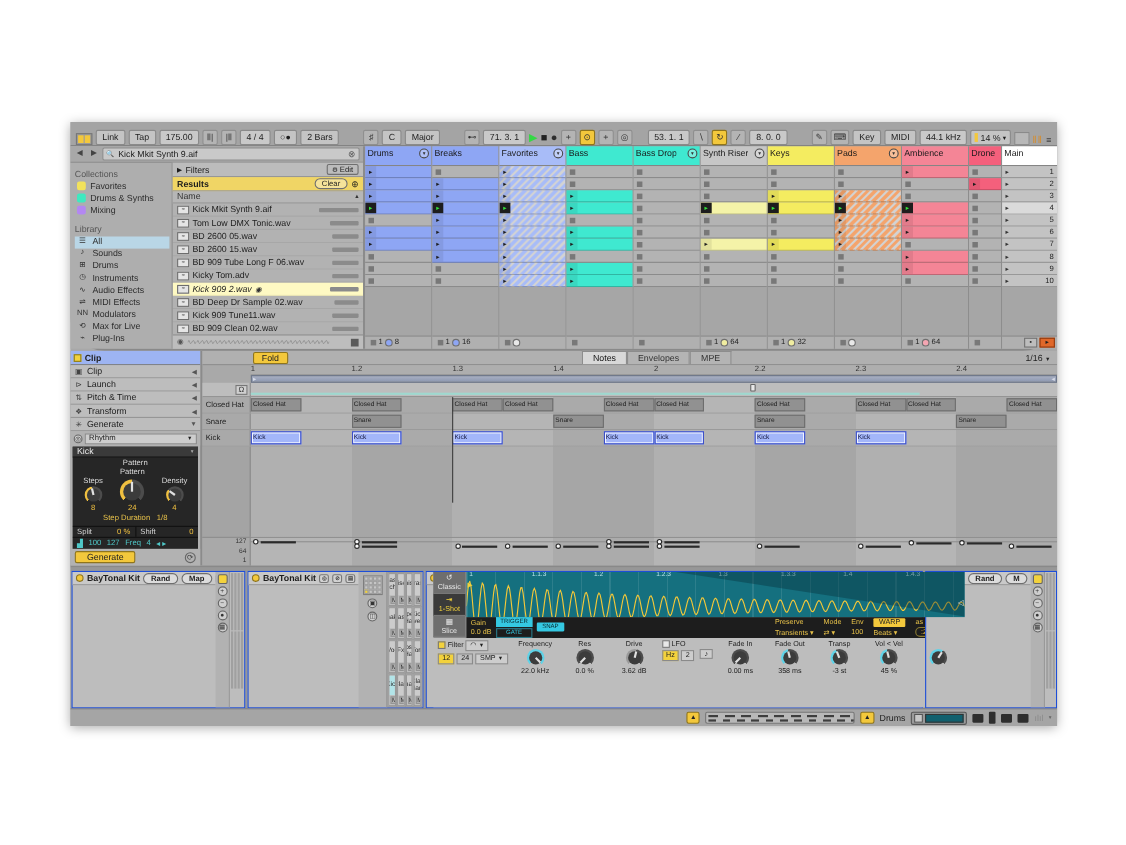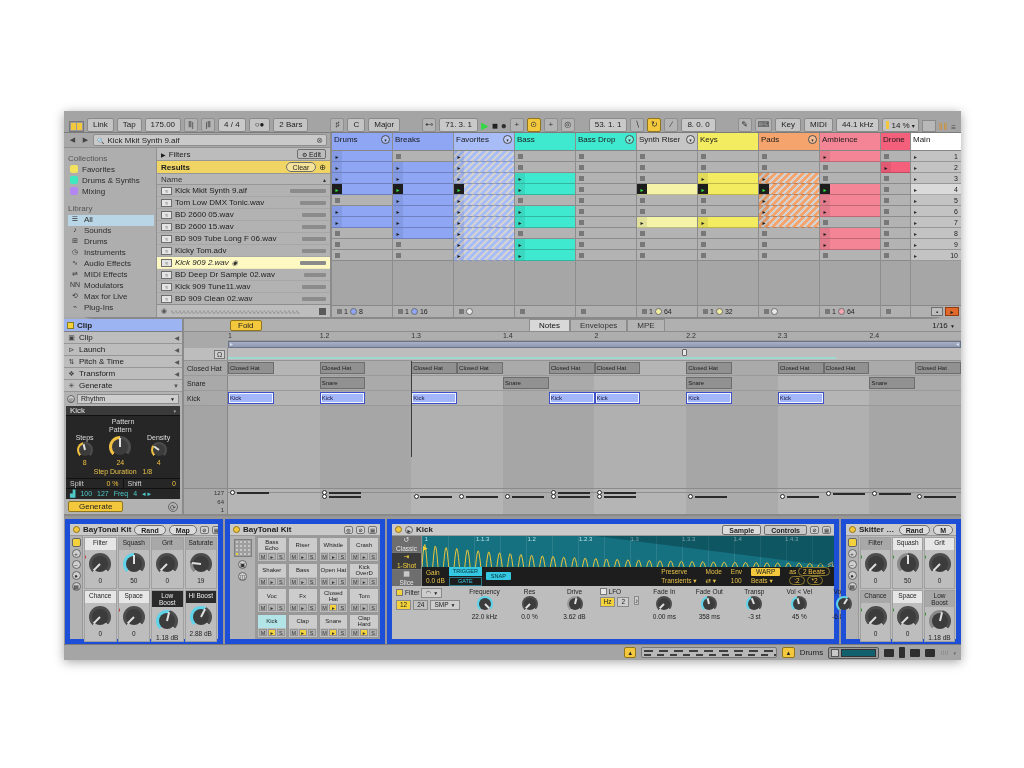"Name" .namehdr { align-items: center -> flex-start }
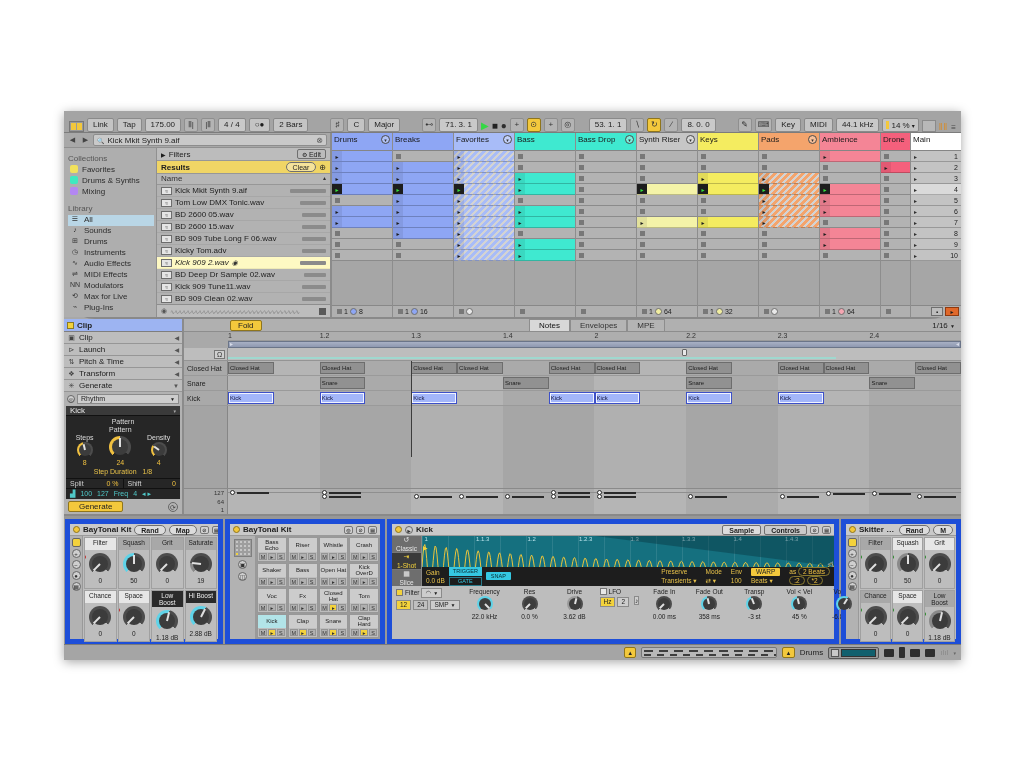"BayTonal Kit" .dev { border: 5px solid #1d4ed8 -> 1px solid #1d4ed8; flex-direction: column -> row }
